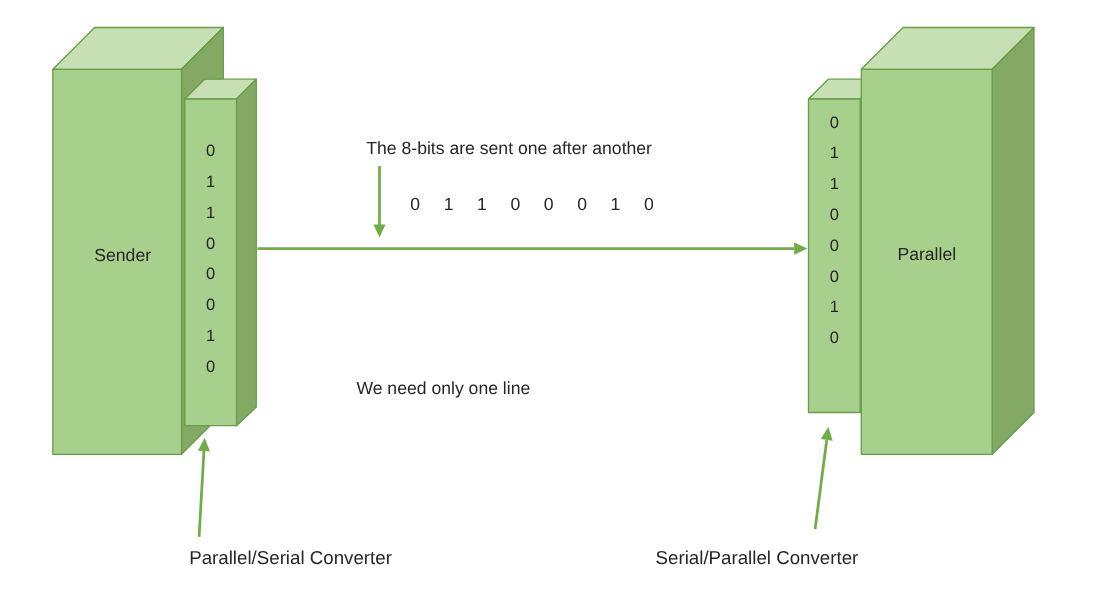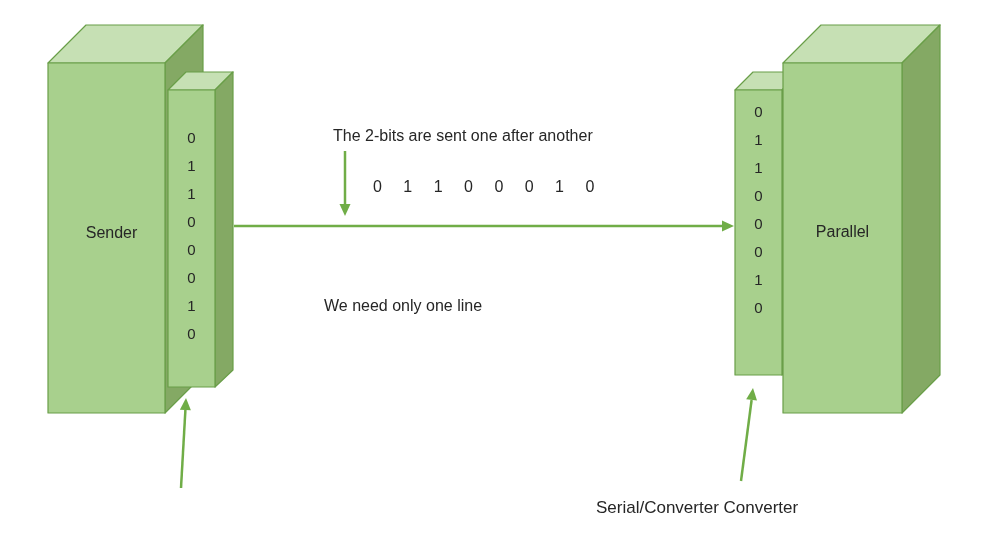"The 2-bits are sent one" div.txt { text: 2-bits -> 8-bits }
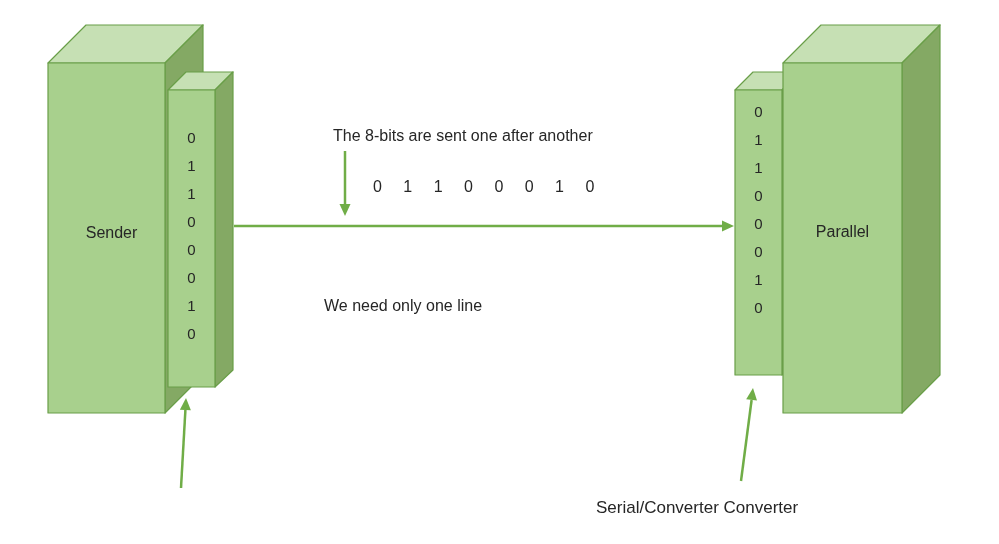"We need only one line" .note { margin-top: none -> 48px }
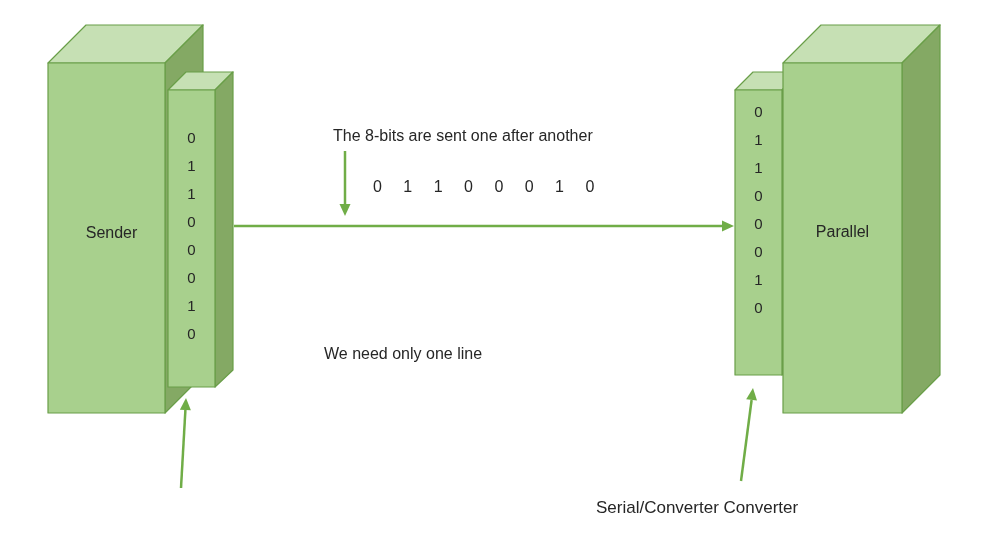"Parallel/Serial Converter" div.txt { html: none -> <div>Parallel/Serial Converter</div> }
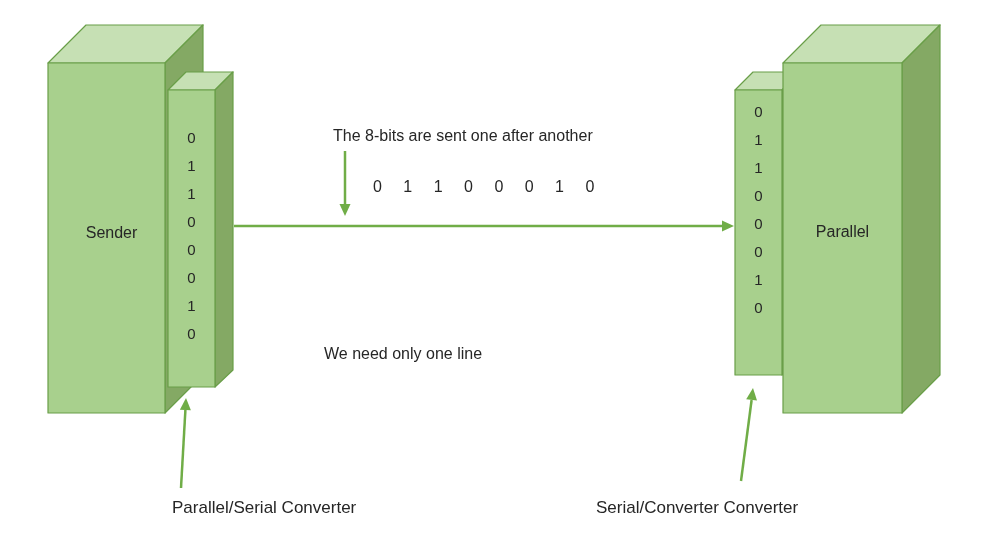"Serial/Converter Converter" div.txt { text: Serial/Converter -> Serial/Parallel }
